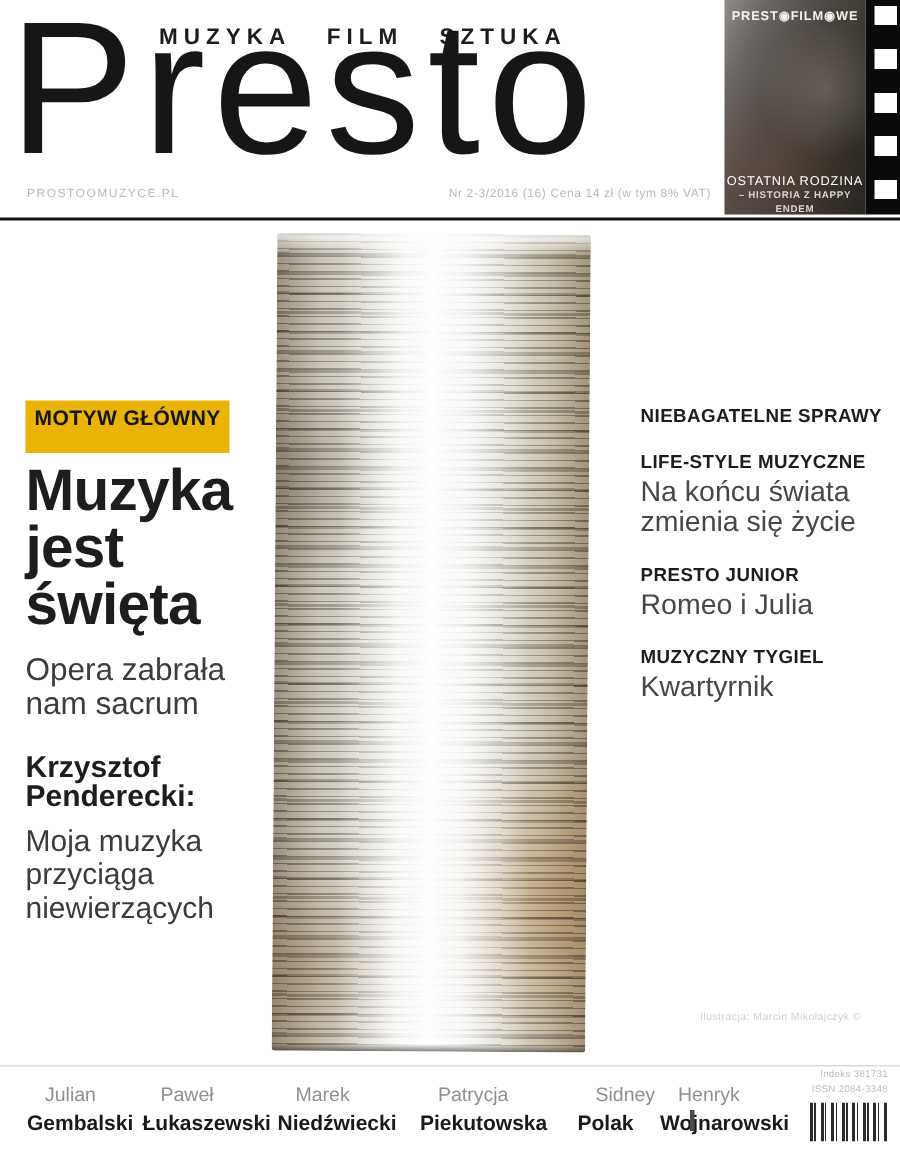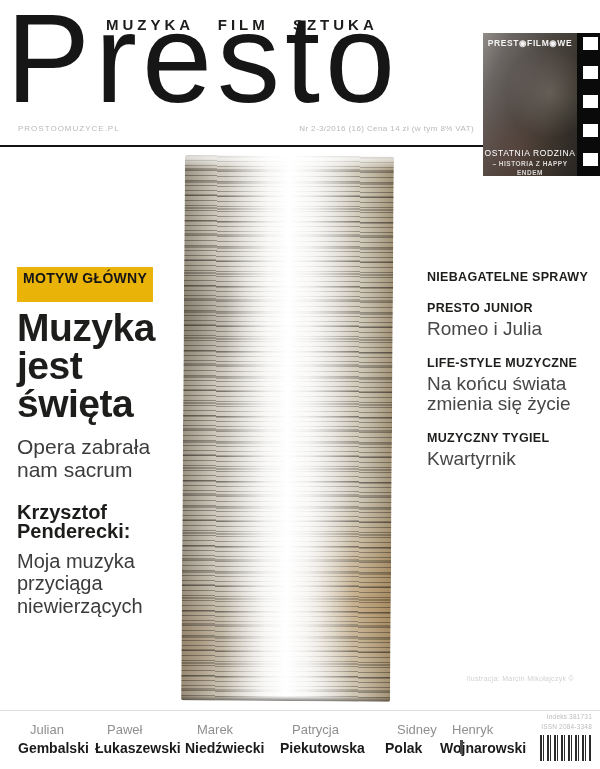"PREST◉FILM◉WE" .film-promo { margin-top: 33px -> none }
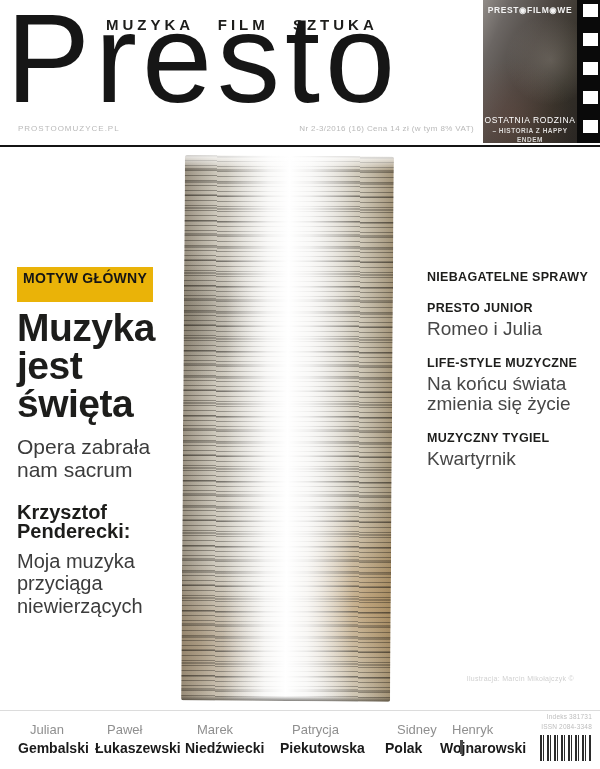"PRESTO JUNIOR" div.feature { order: before "LIFE-STYLE MUZYCZNE" -> after "LIFE-STYLE MUZYCZNE" }
